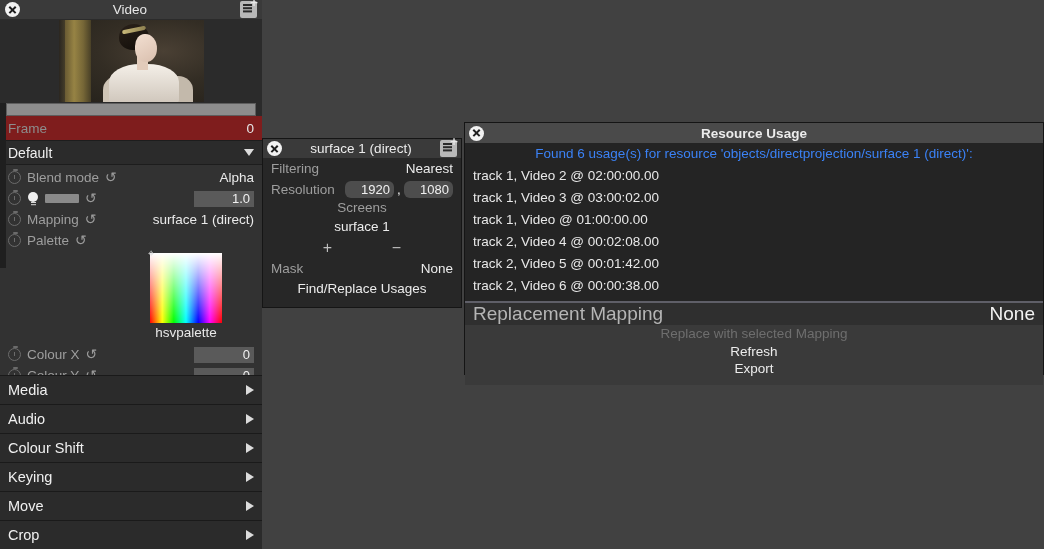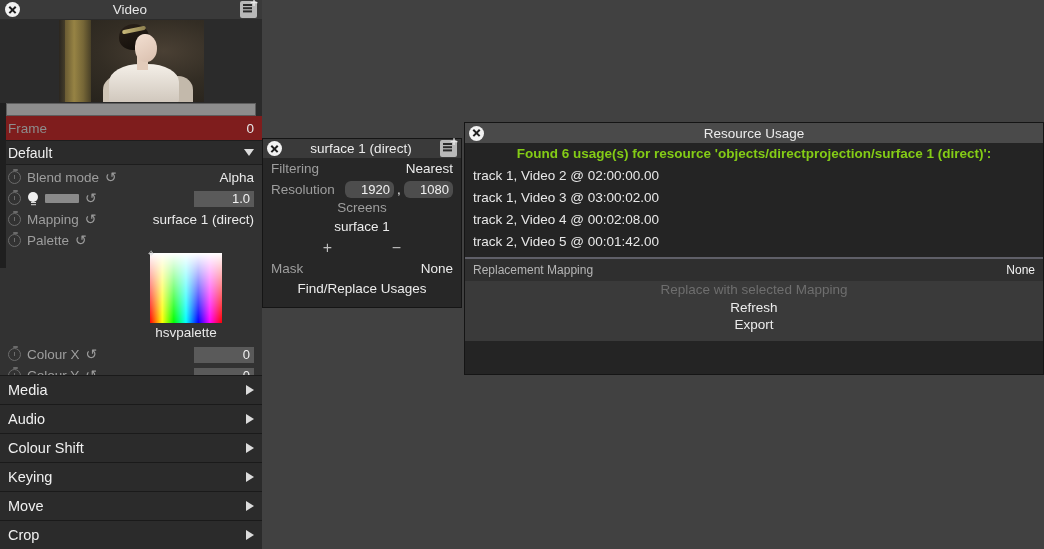"Resource Usage" .up-title .t { font-weight: none -> bold }
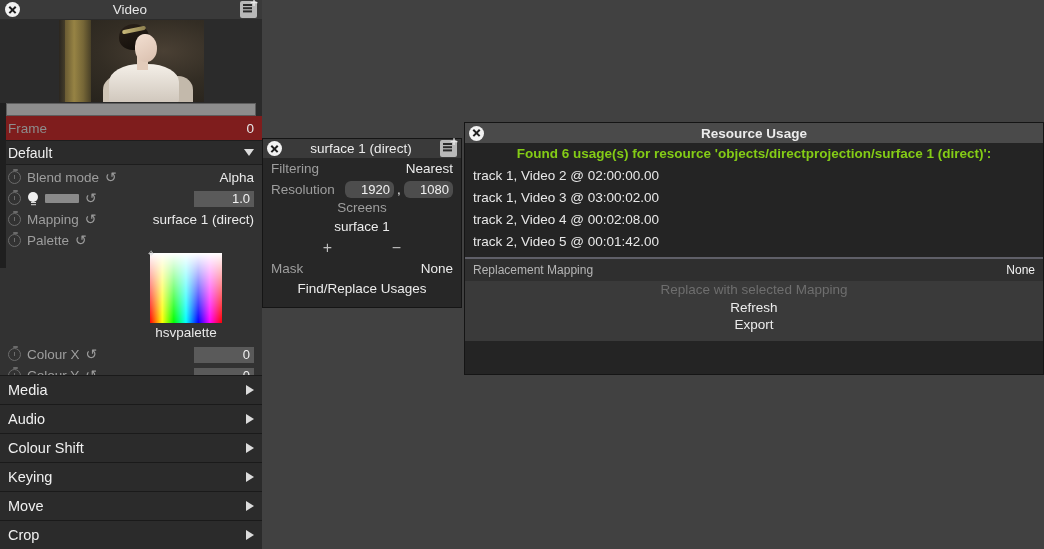"Found 6 usage(s) for resource" .up-found { color: #84cc16 -> #3b82f6; font-weight: bold -> none }
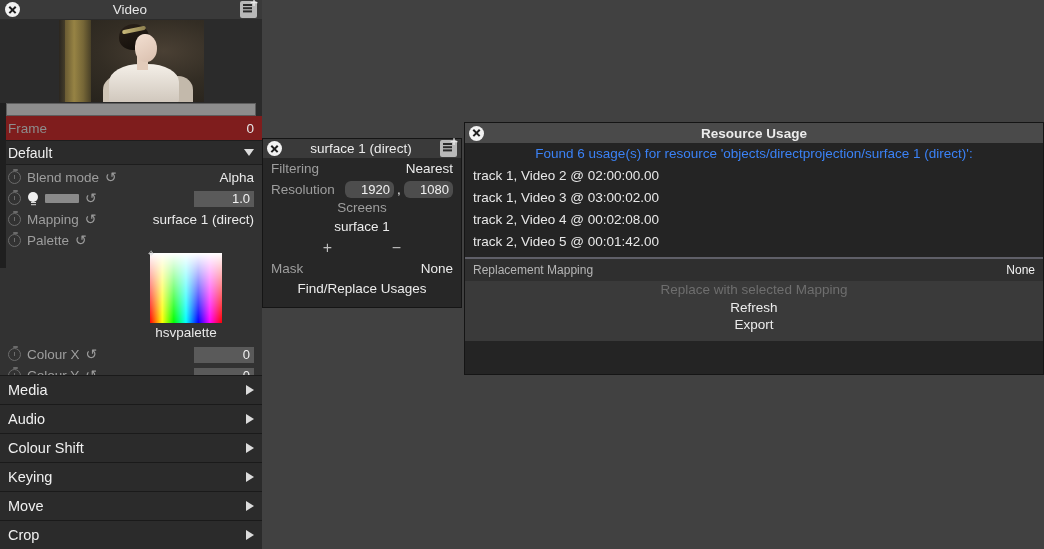"track 1, Video @ 01:00:00.00" div.usage-row { html: none -> <div>track 1, Video @ 01:00:00.00</div> }
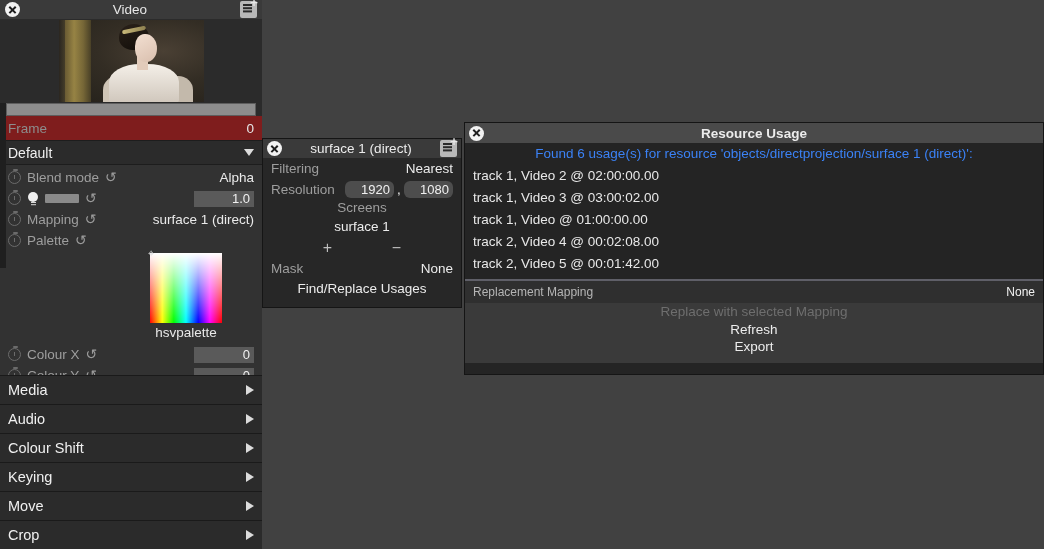"track 2, Video 6 @" div.usage-row { html: none -> <div>track 2, Video 6 @ 00:00:38.00</div> }
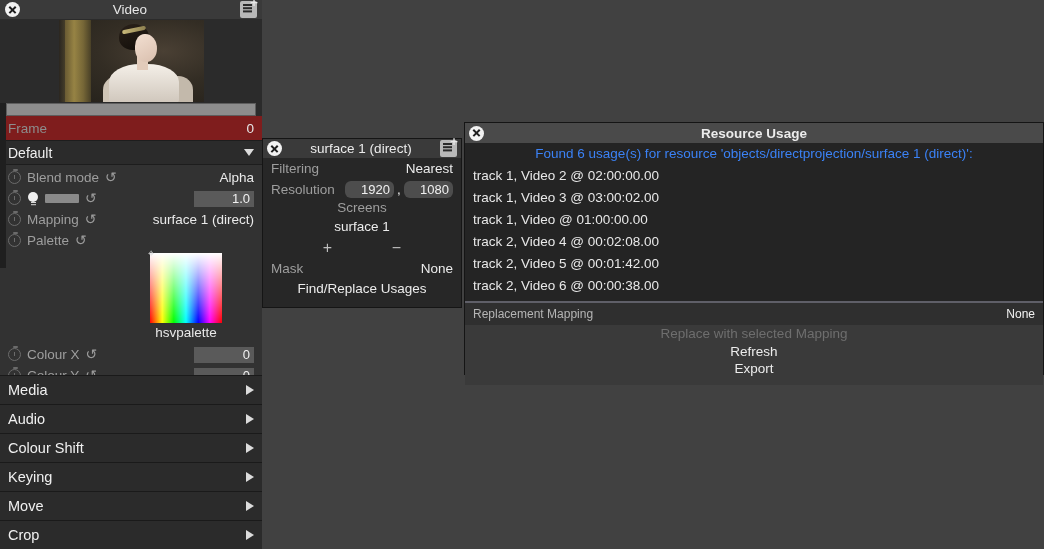"Replacement Mapping" .repl-row { font-size: 12px -> 19px }
